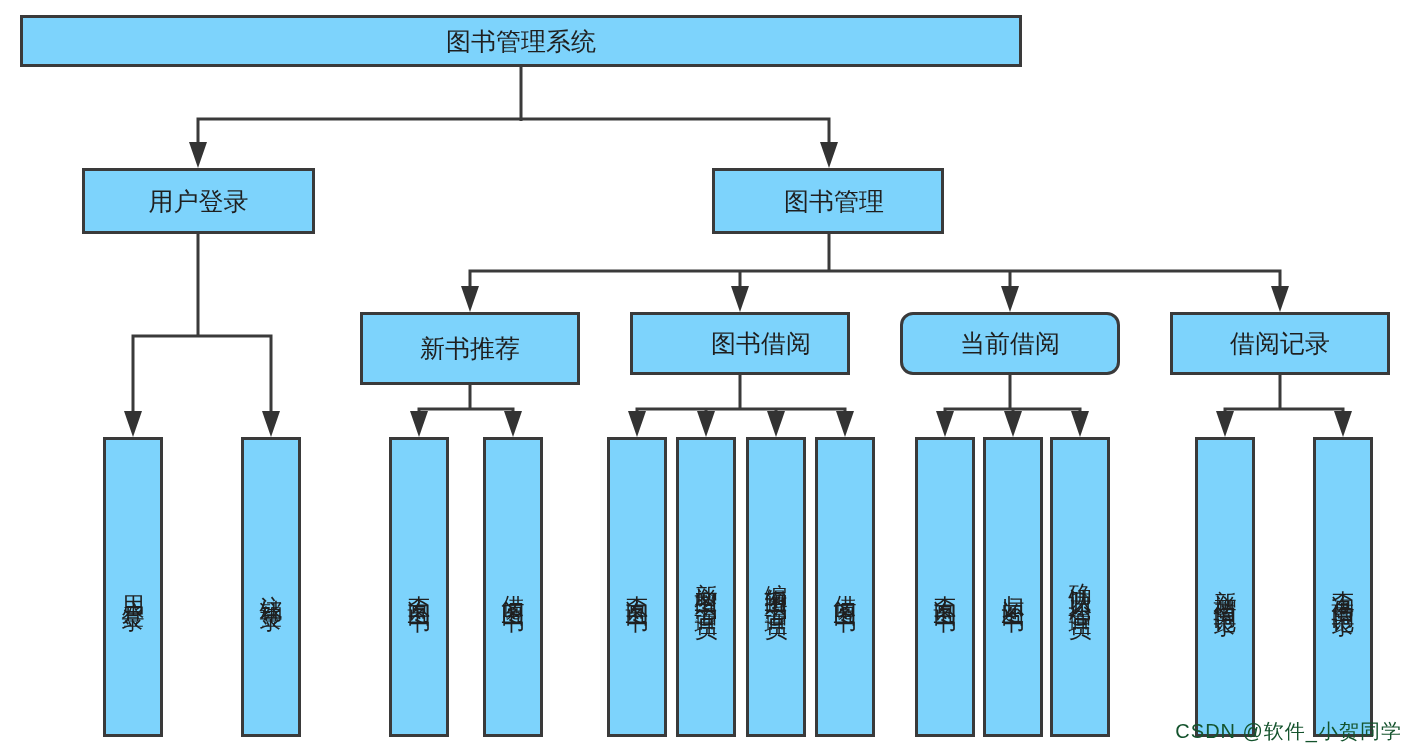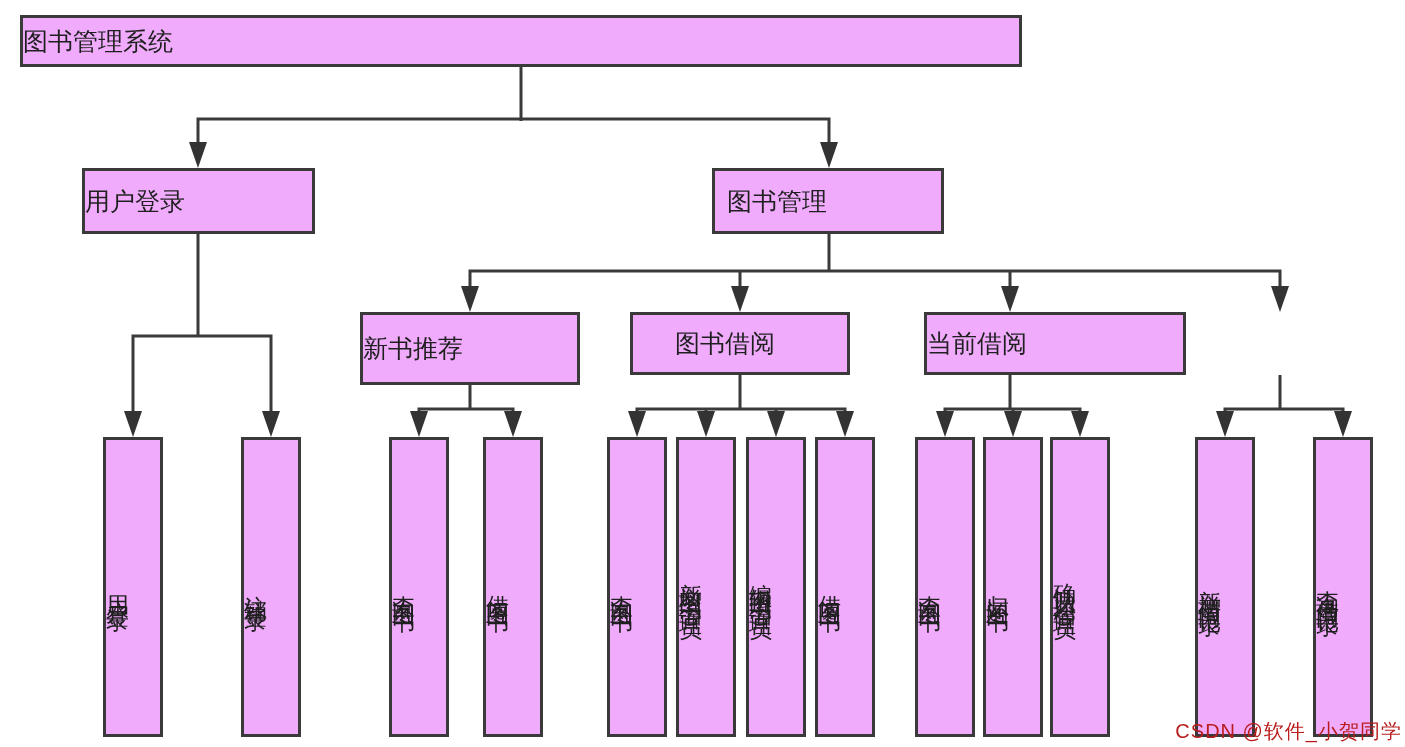"图书管理系统" .box { background: #f0abfc -> #7dd3fc; justify-content: flex-start -> center }
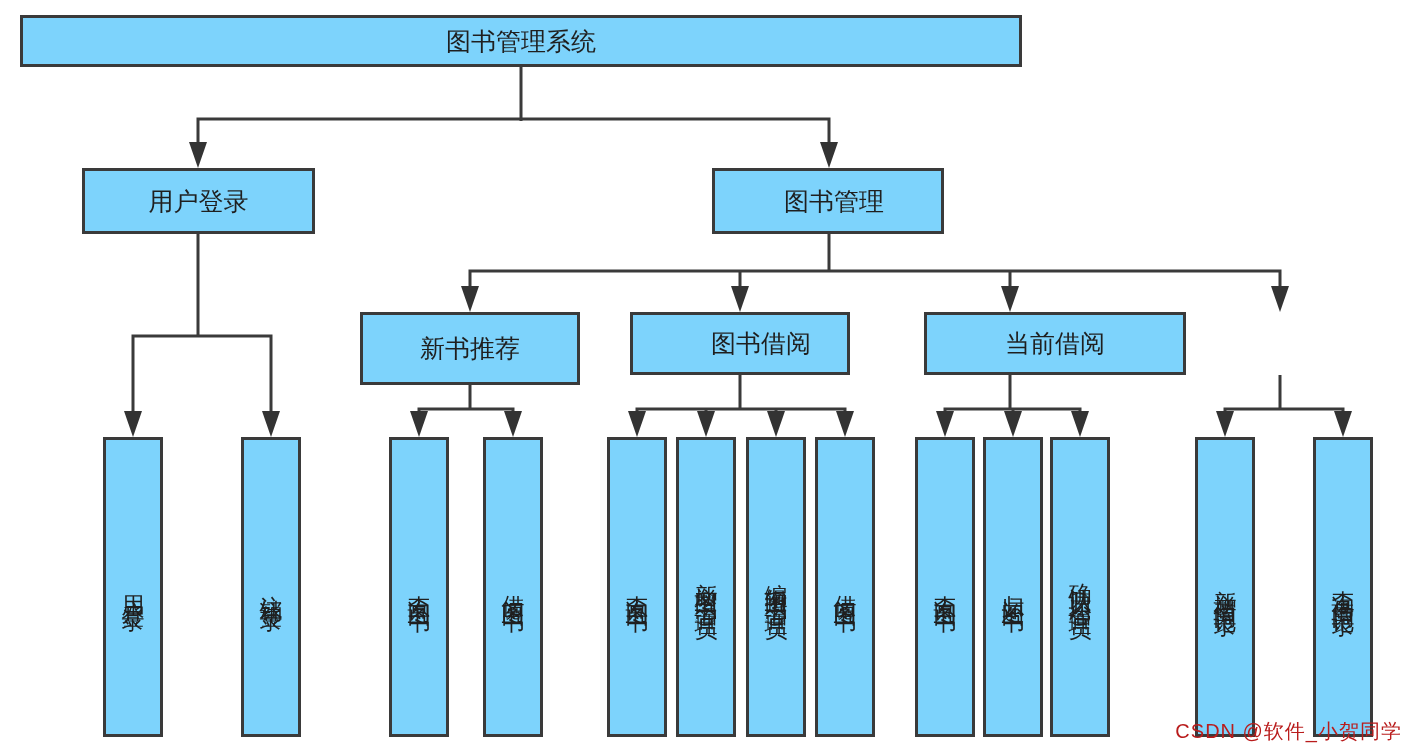"当前借阅" div.box { border-radius: none -> 13px; left: 924px -> 900px; width: 262px -> 220px }
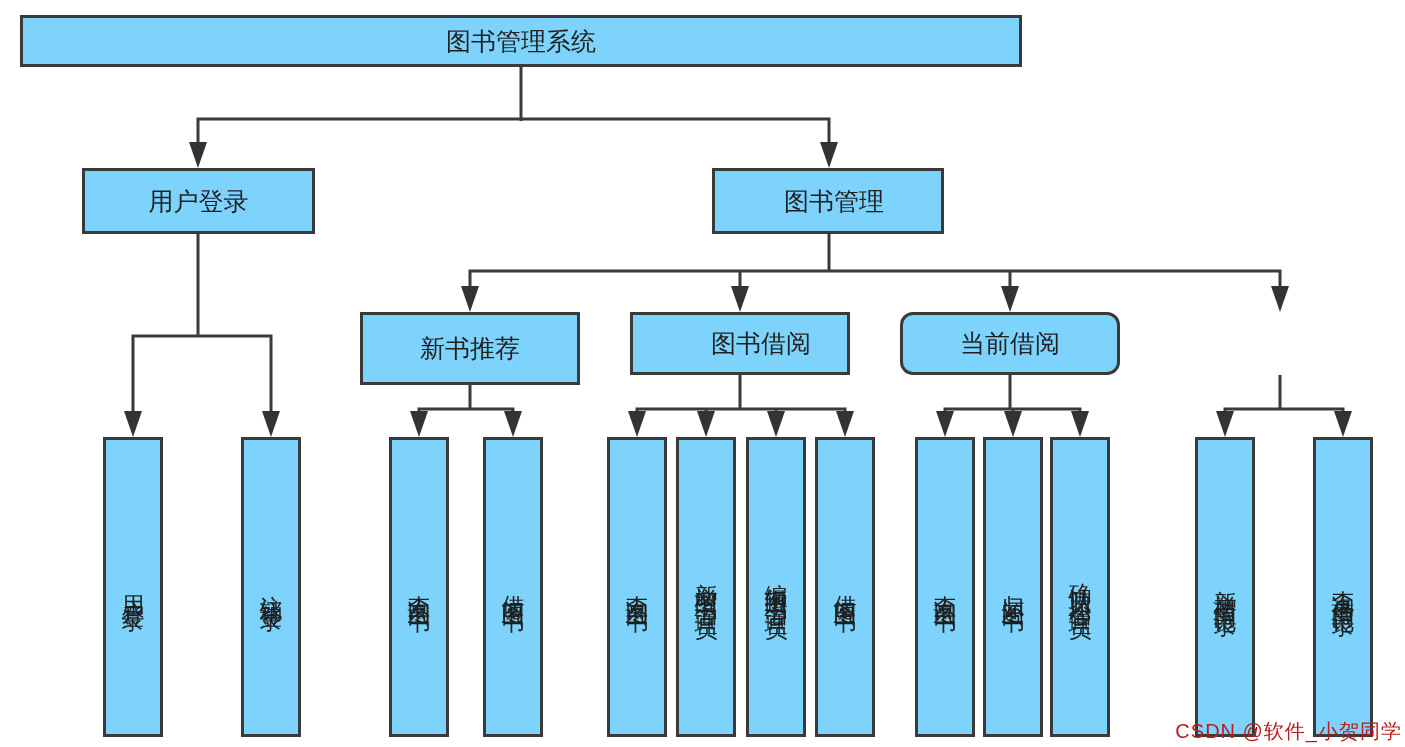"借阅记录" div.box { html: none -> <div> <span>借阅记录</span> </div> }
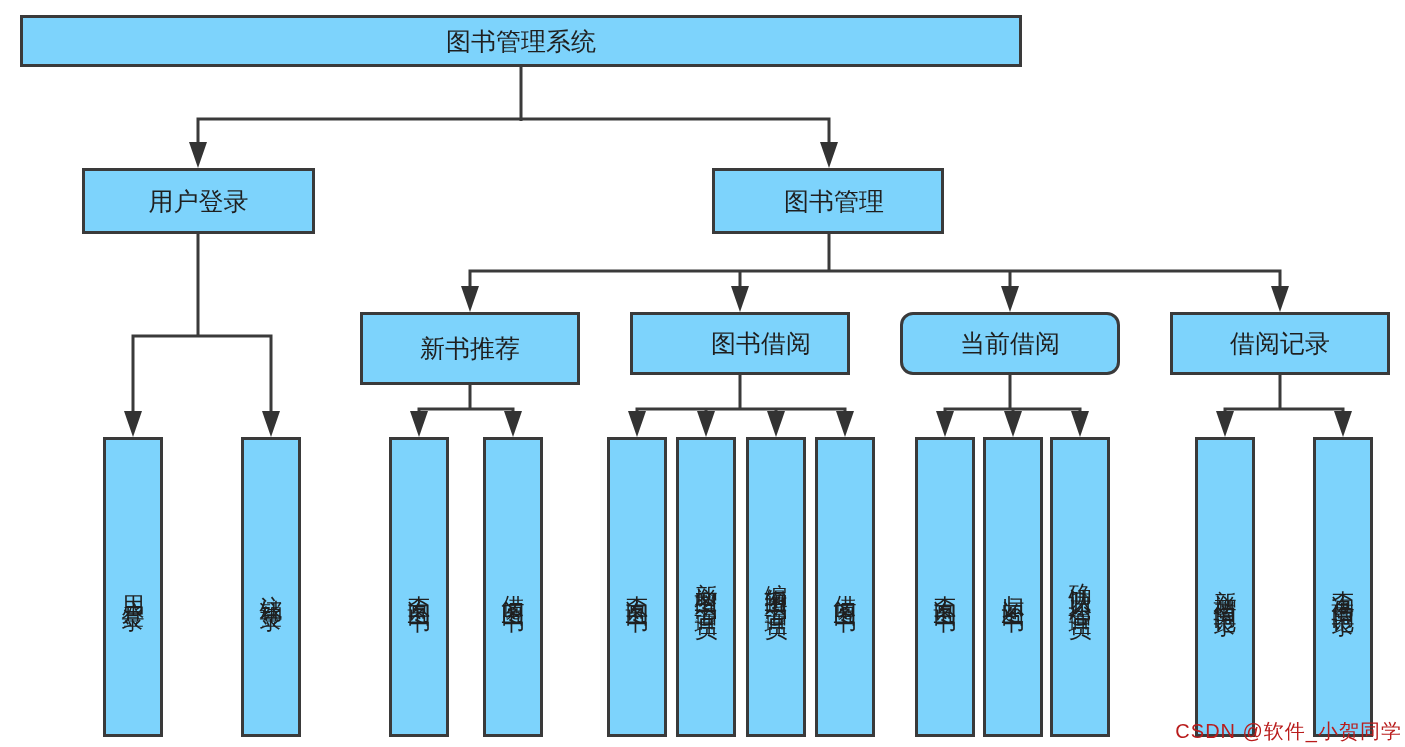"CSDN @软件_小贺同学" .watermark { color: #b91c1c -> #14532d }
